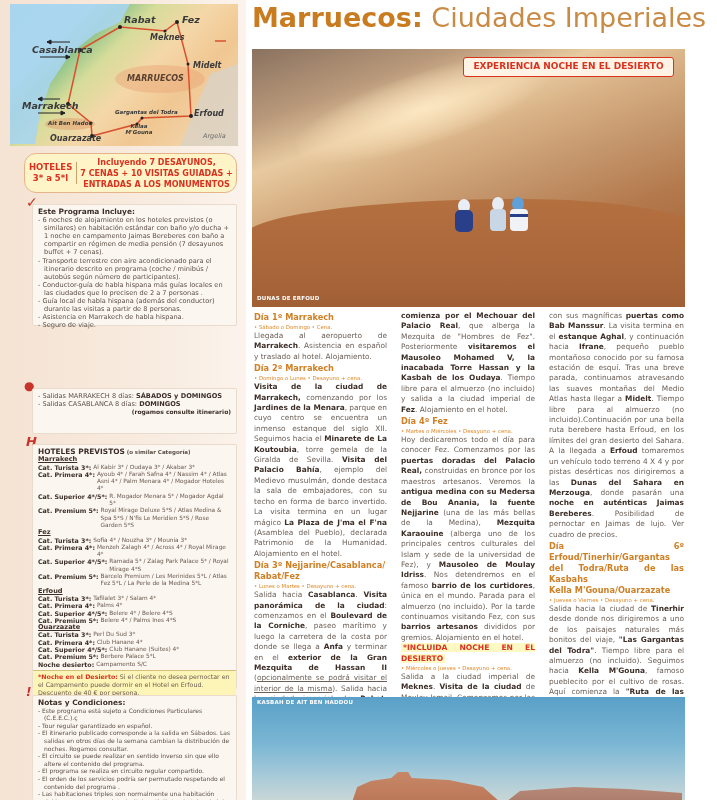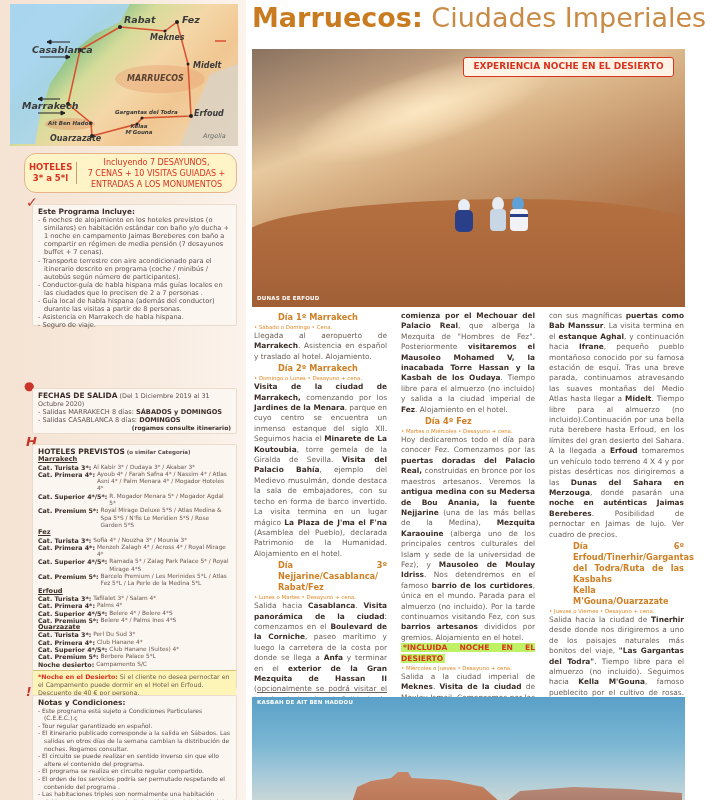"Incluyendo 7 DESAYUNOS," .hotels-box .right { font-weight: normal -> bold }
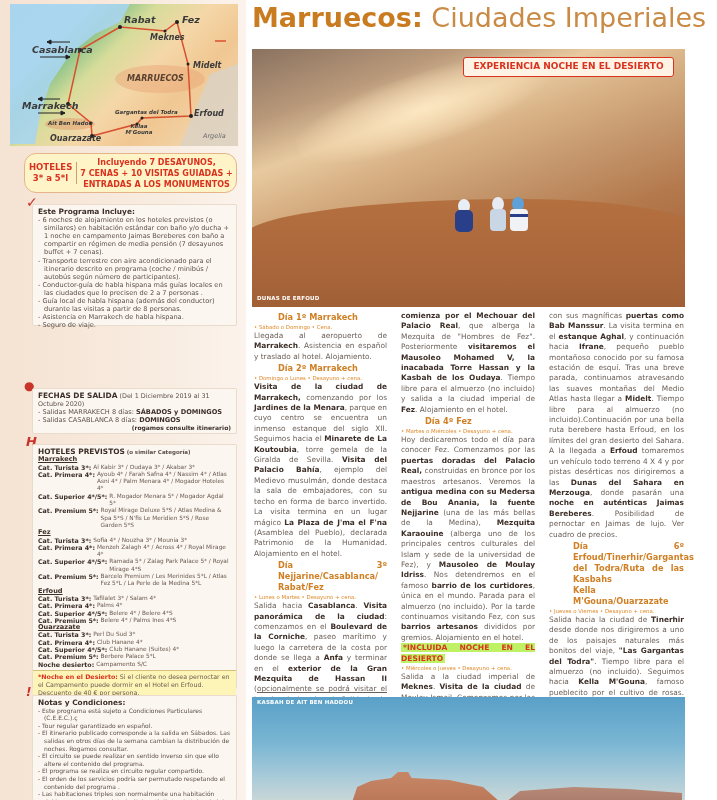"Día 1º Marrakech" .col .day { margin-left: 24px -> none }
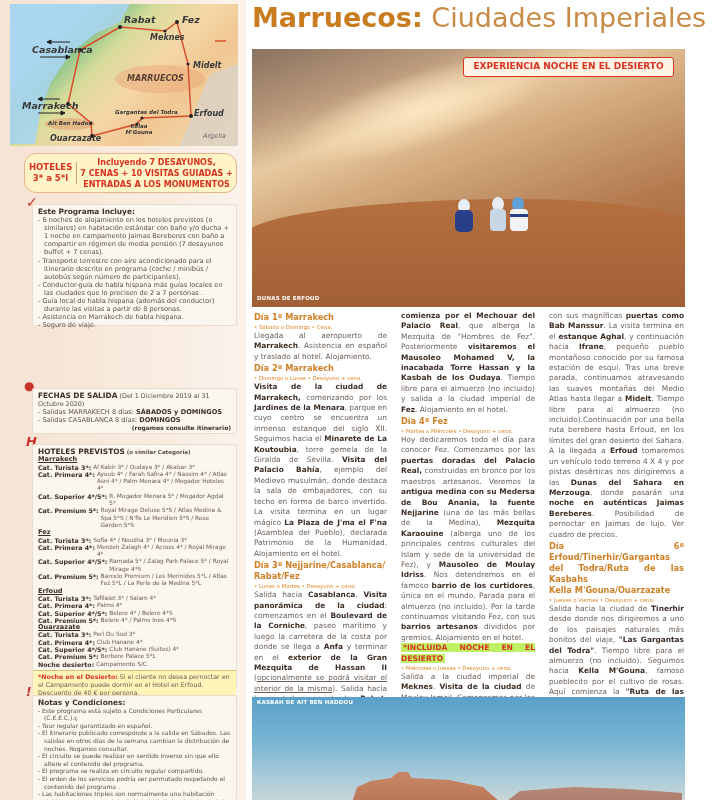"FECHAS DE SALIDA (Del 1" div { html: <div><span>FECHAS DE SALIDA</span> <span>(Del 1 Diciembre 2019 al 31 Octubre 2020)</span></div> -> none }
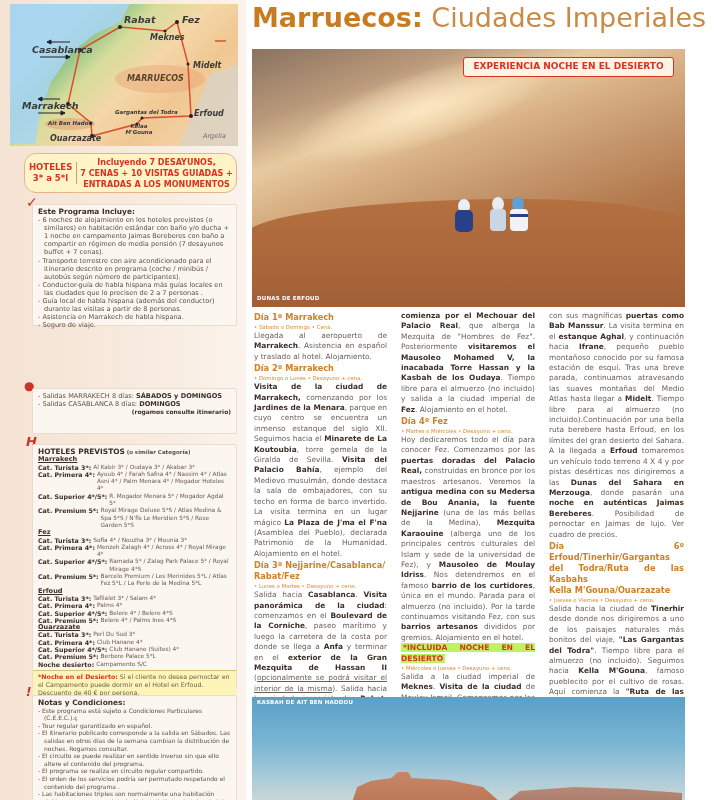"*INCLUIDA NOCHE EN EL DESIERTO" .col .hl { background: #bef264 -> #fef9c3 }
